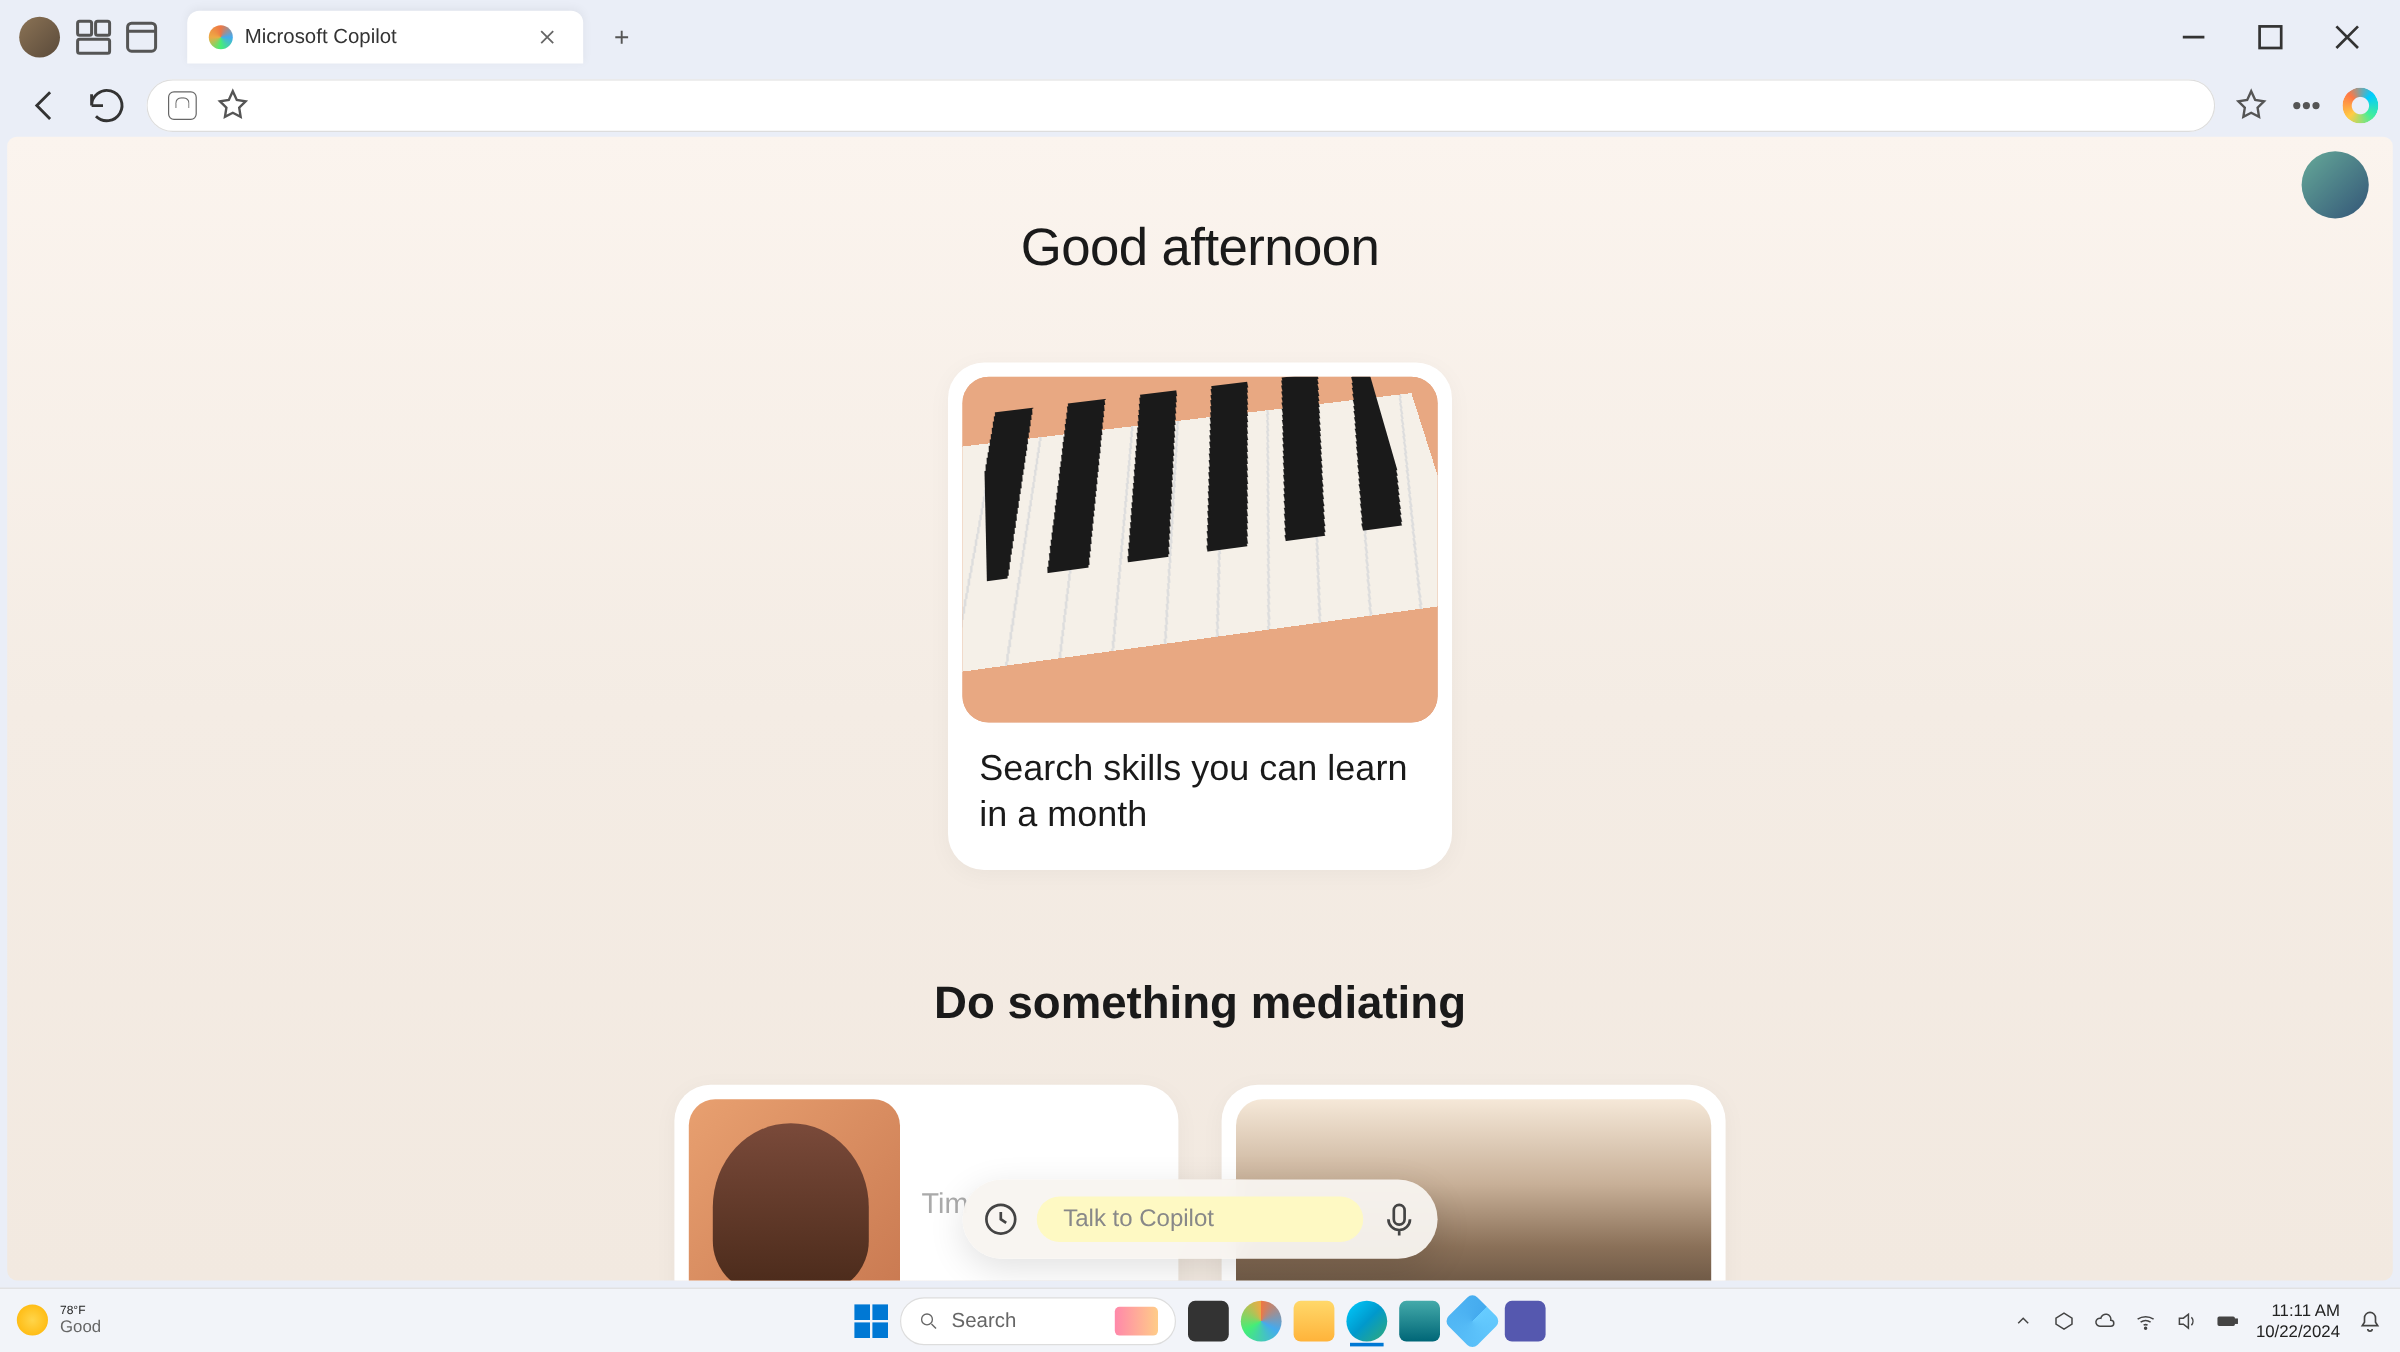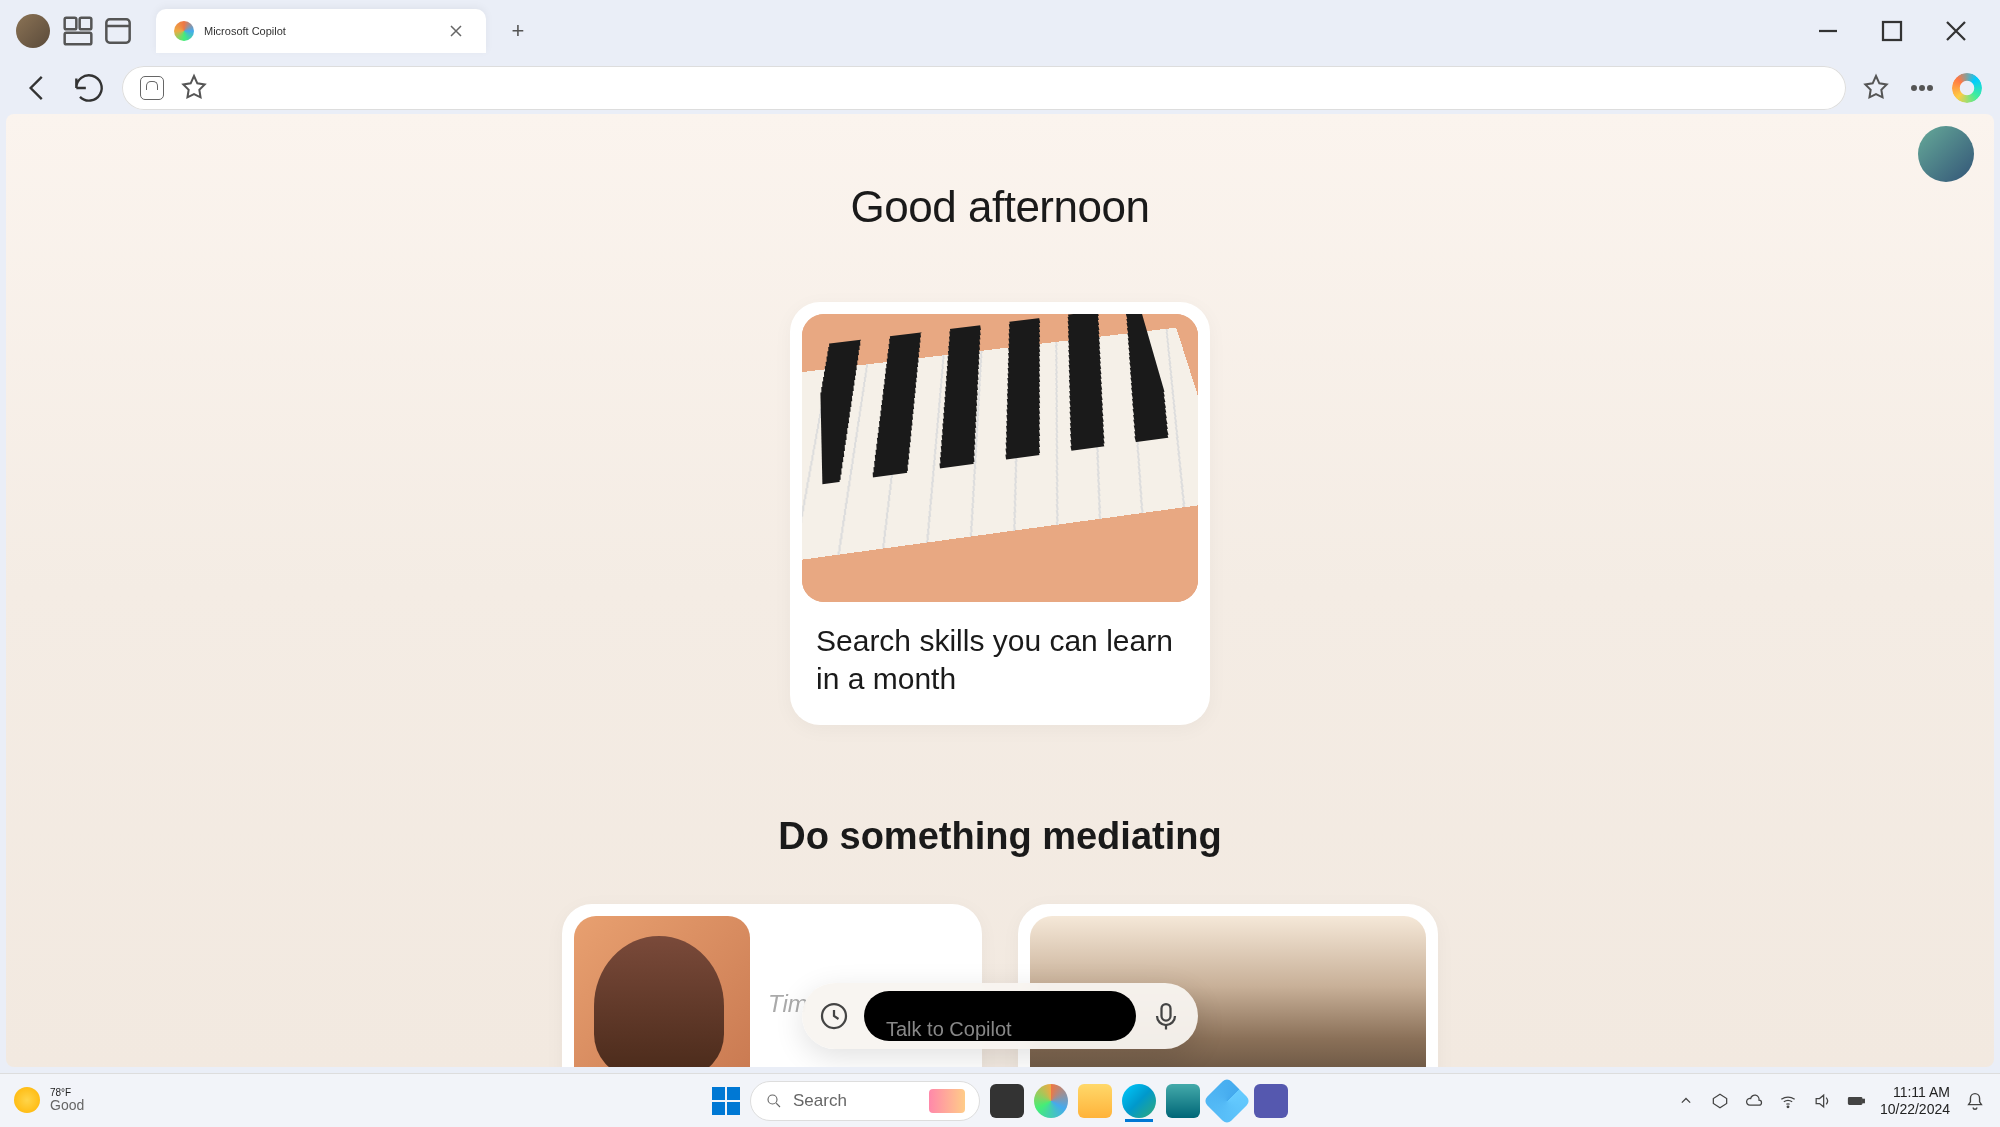"Microsoft Copilot" .tab-title { font-size: 11px -> 17px }
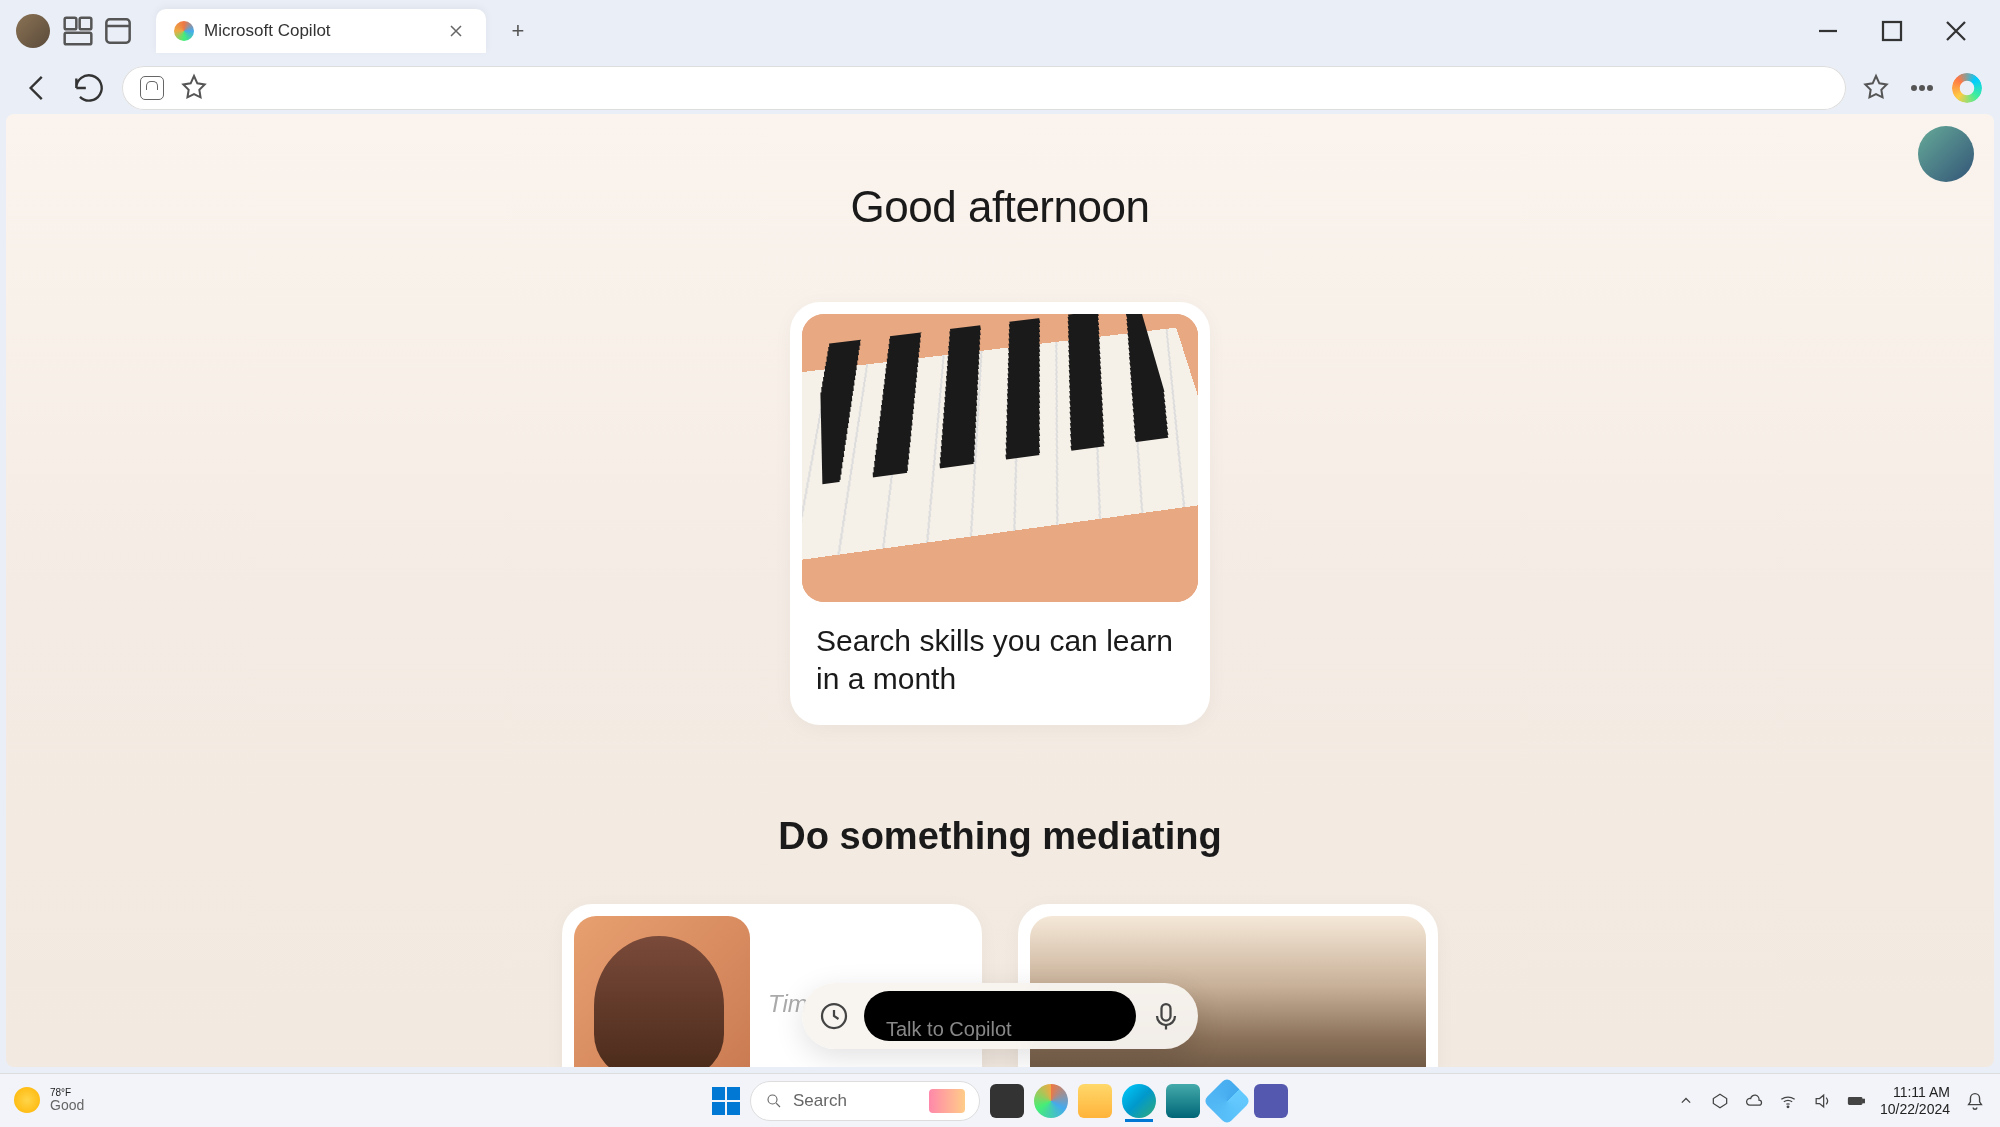"Tim" .wide-text { font-style: italic -> none }
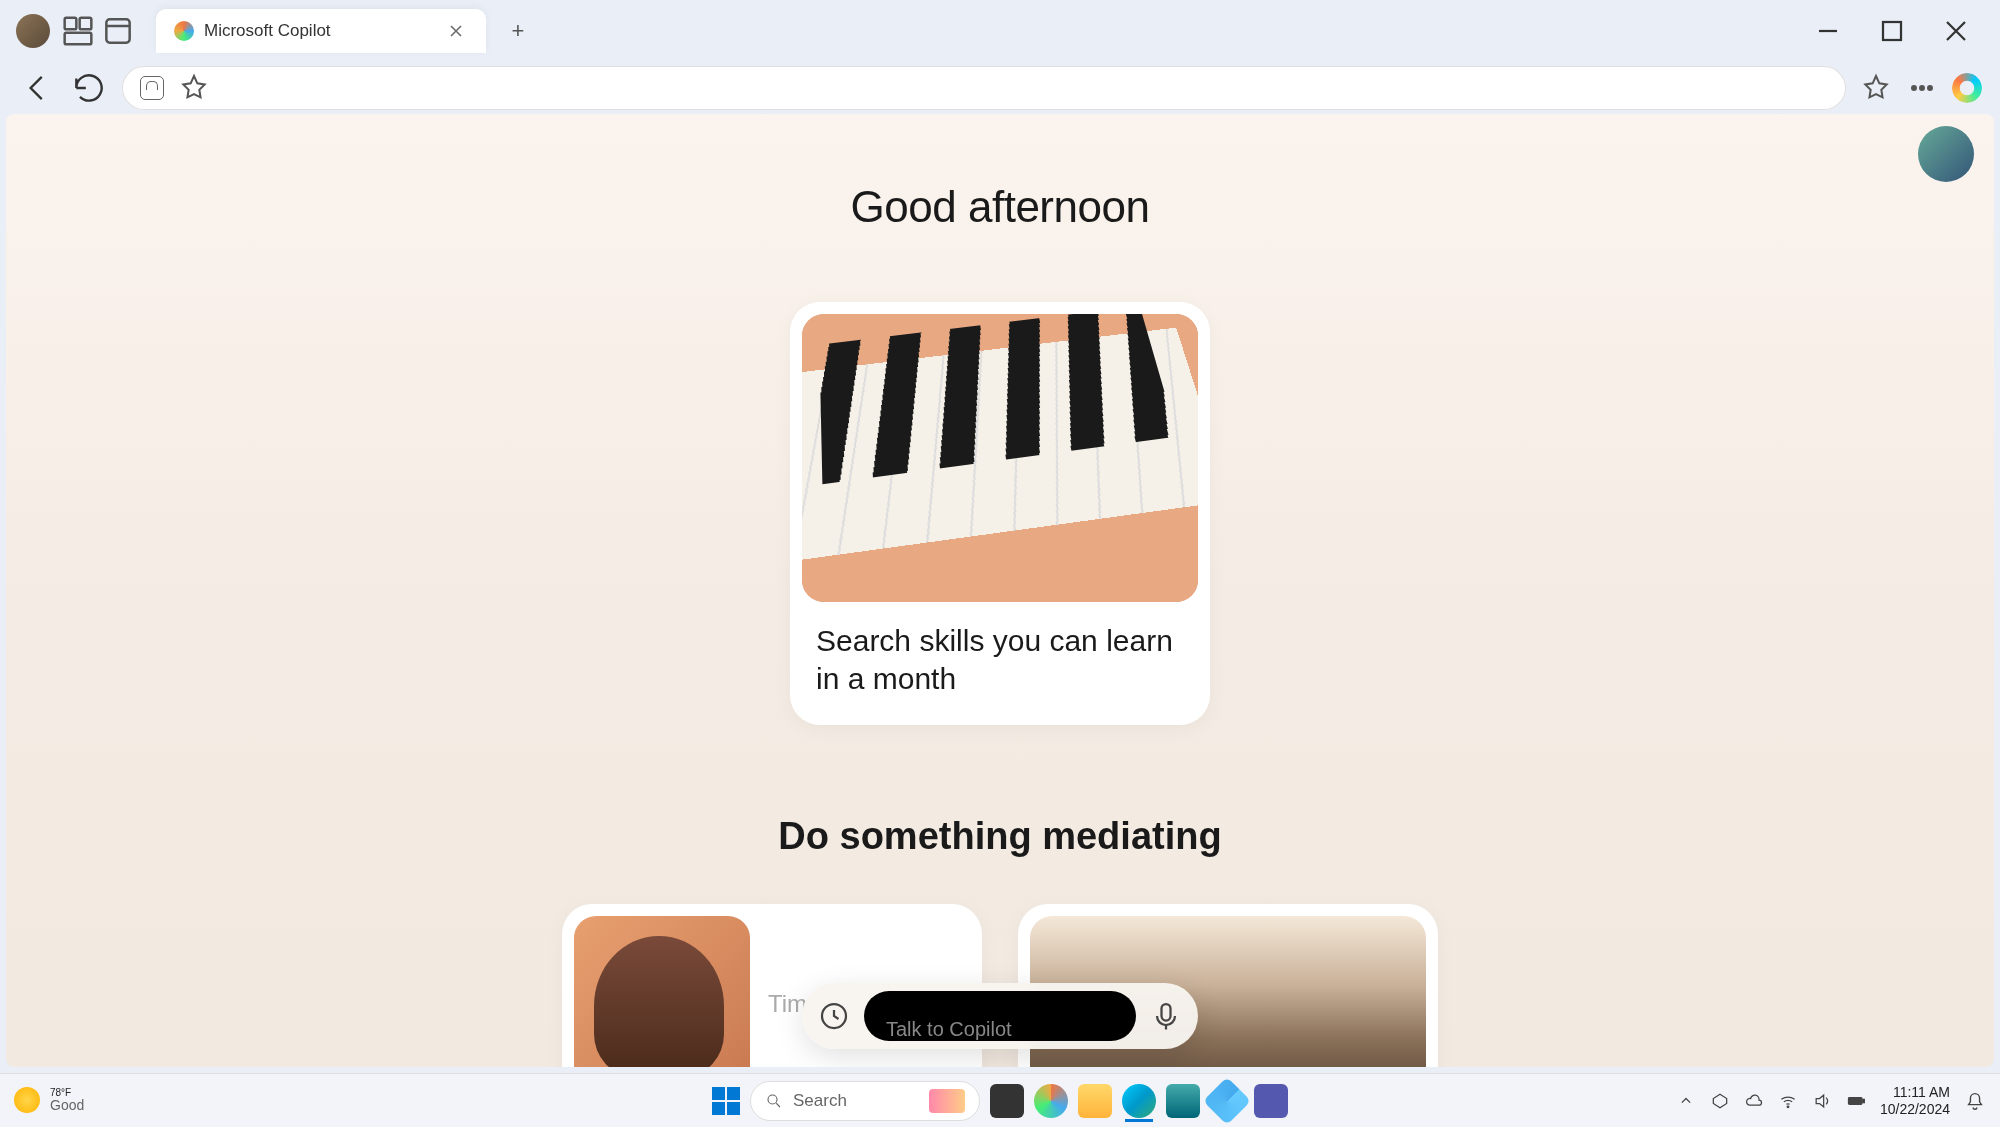"Talk to Copilot" .input-inner { align-items: flex-end -> center; background: #000000 -> #fef9c3; height: 50px -> 38px }
